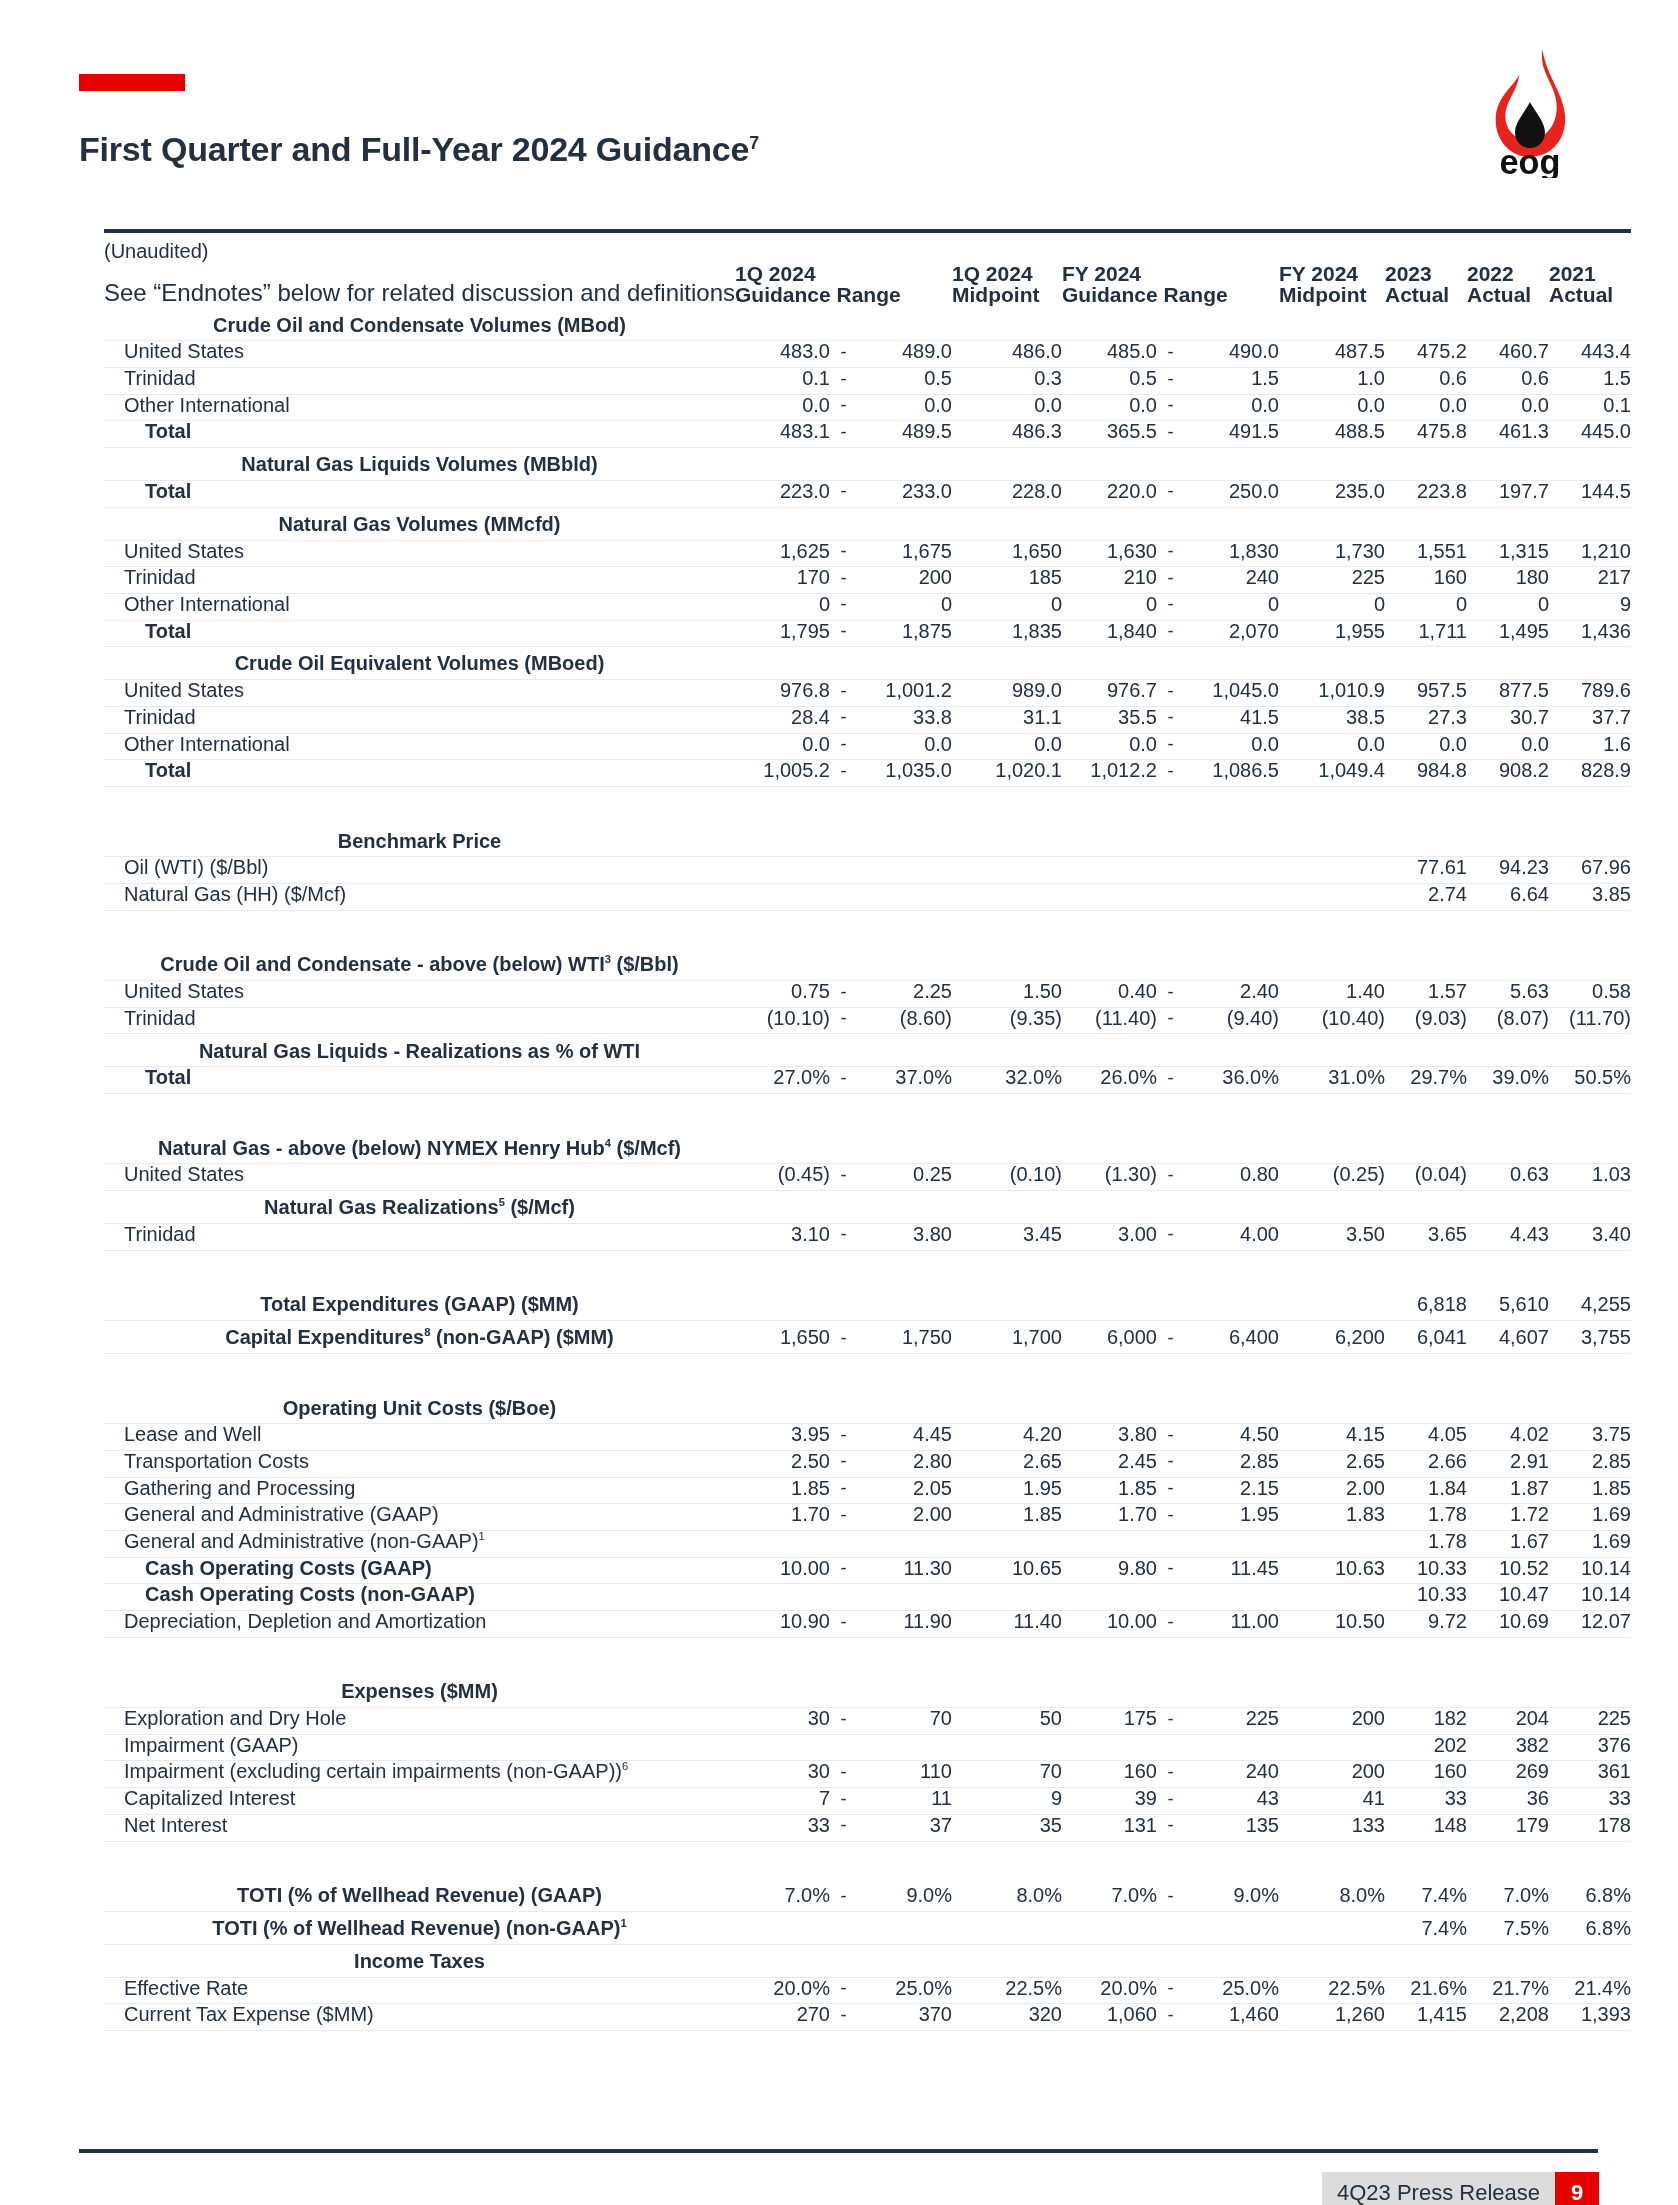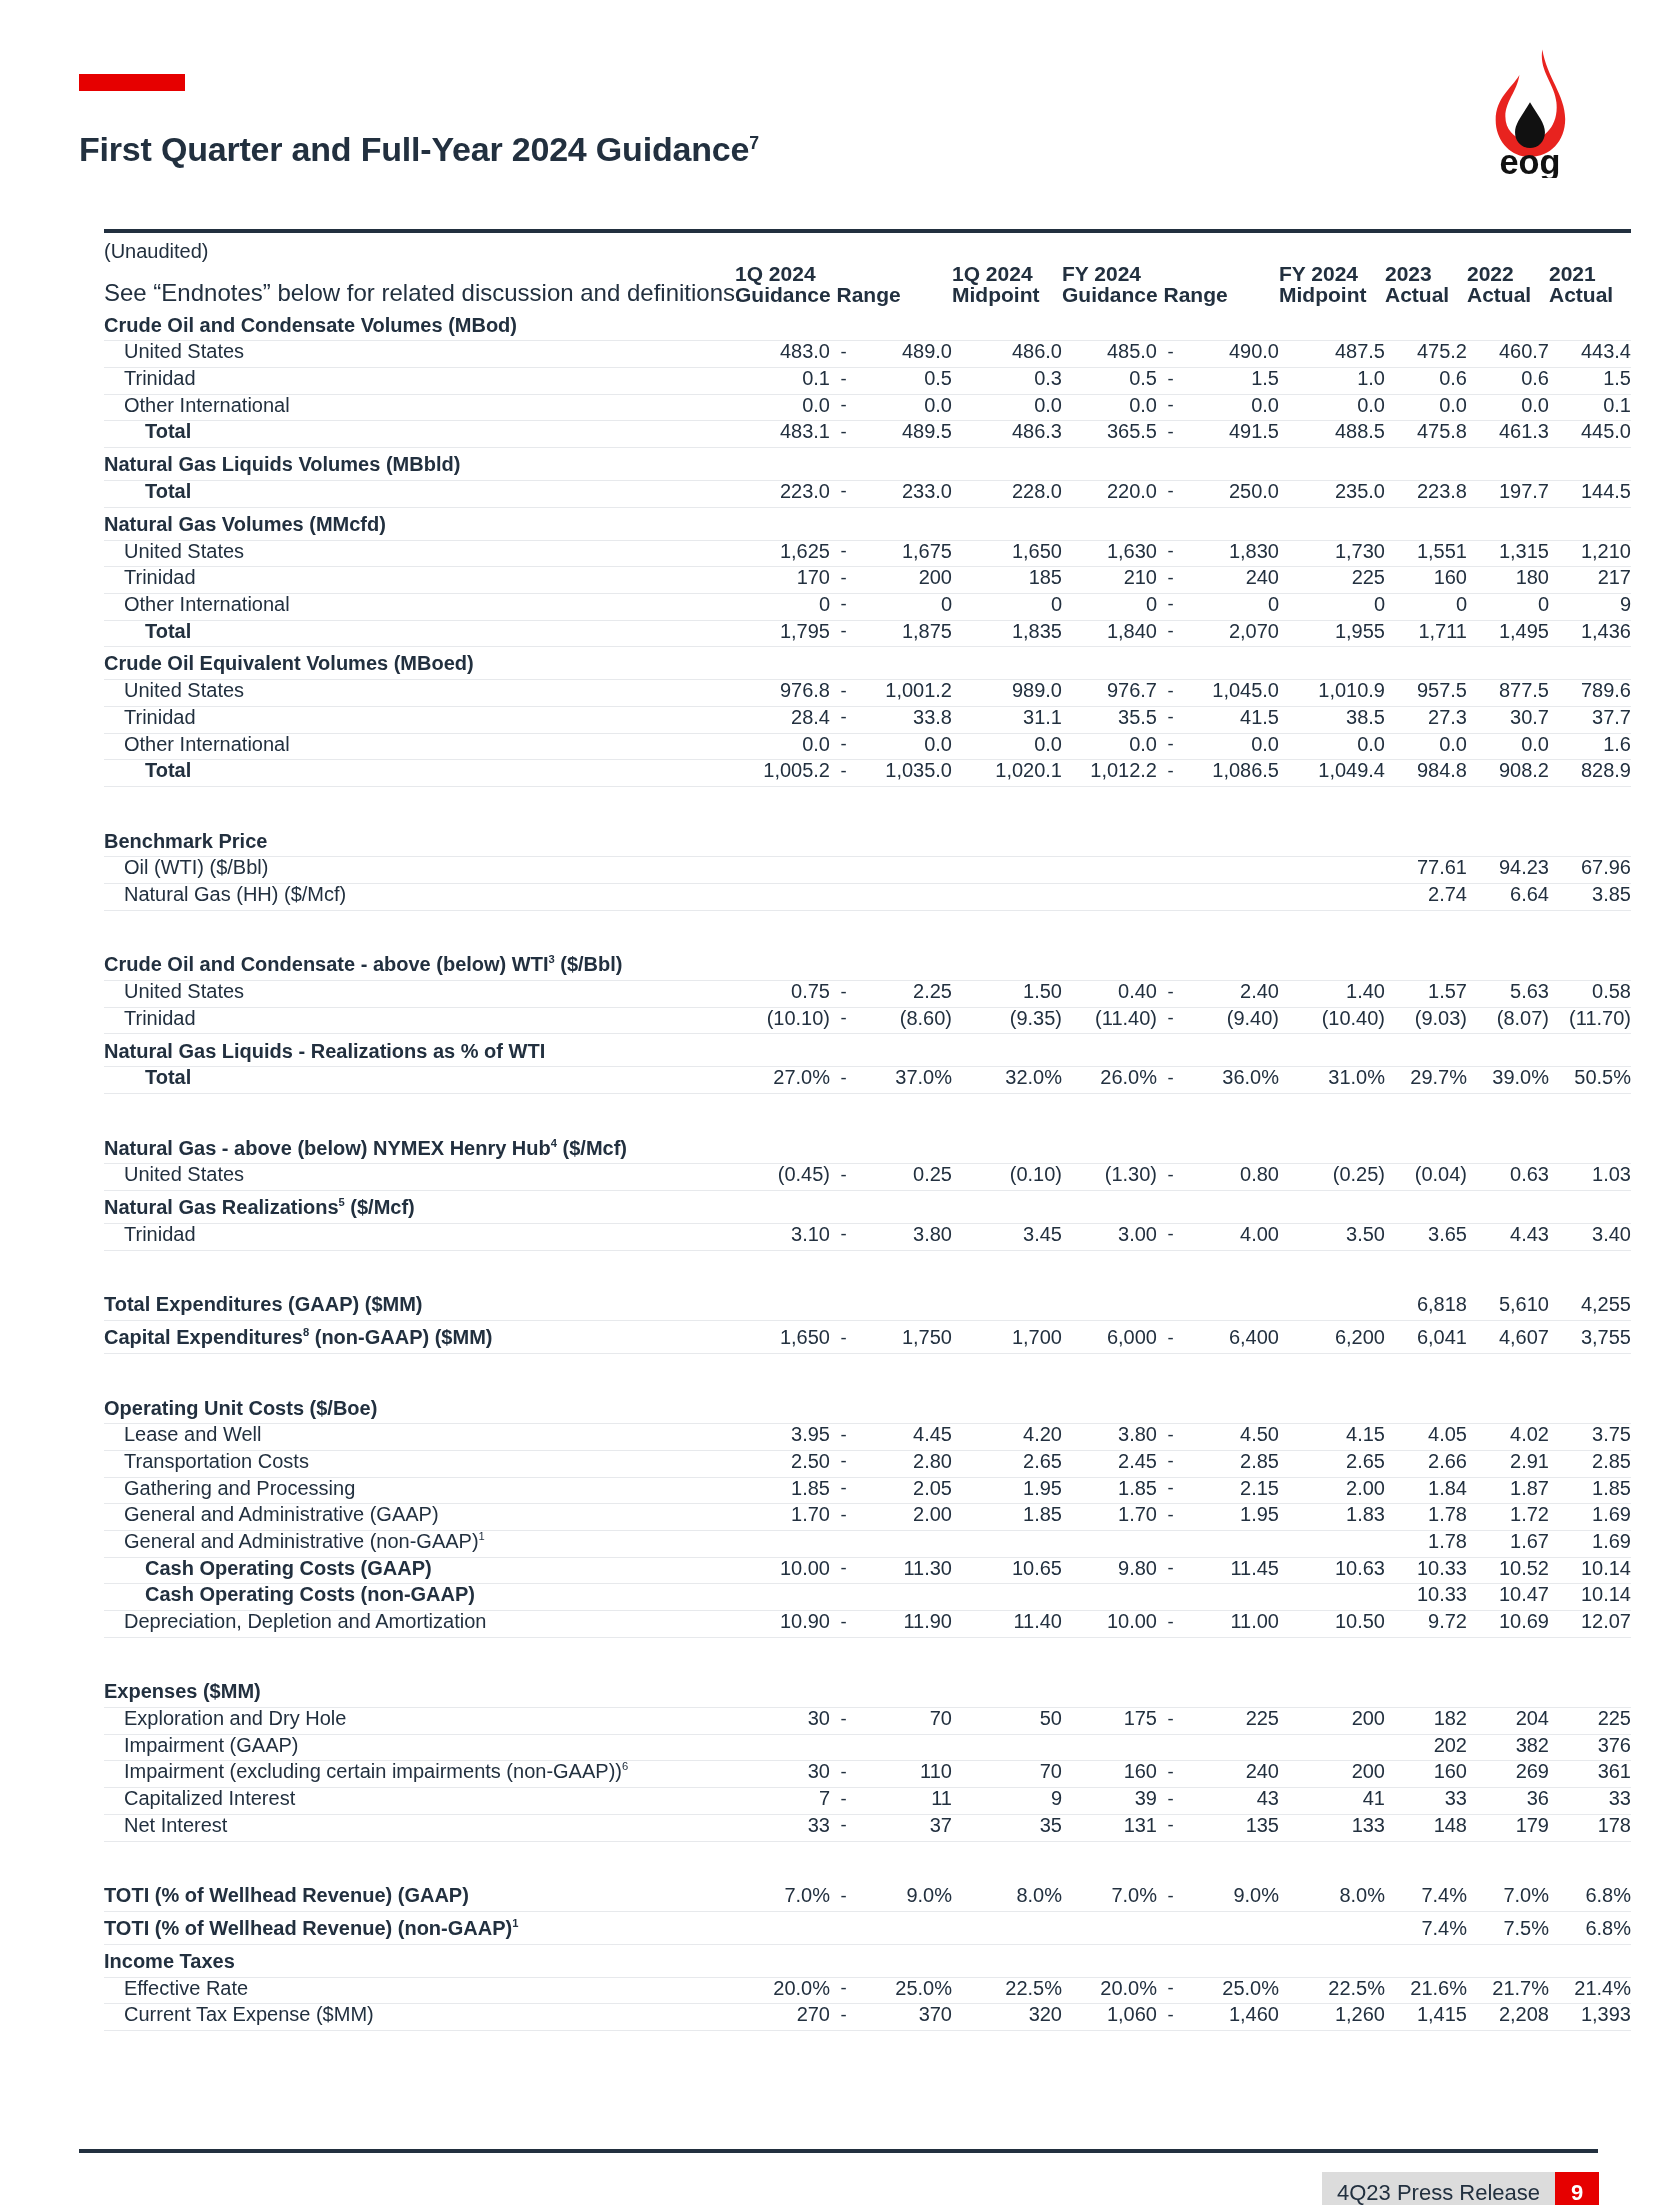"Crude Oil and Condensate Volumes" .section { text-align: none -> center }
